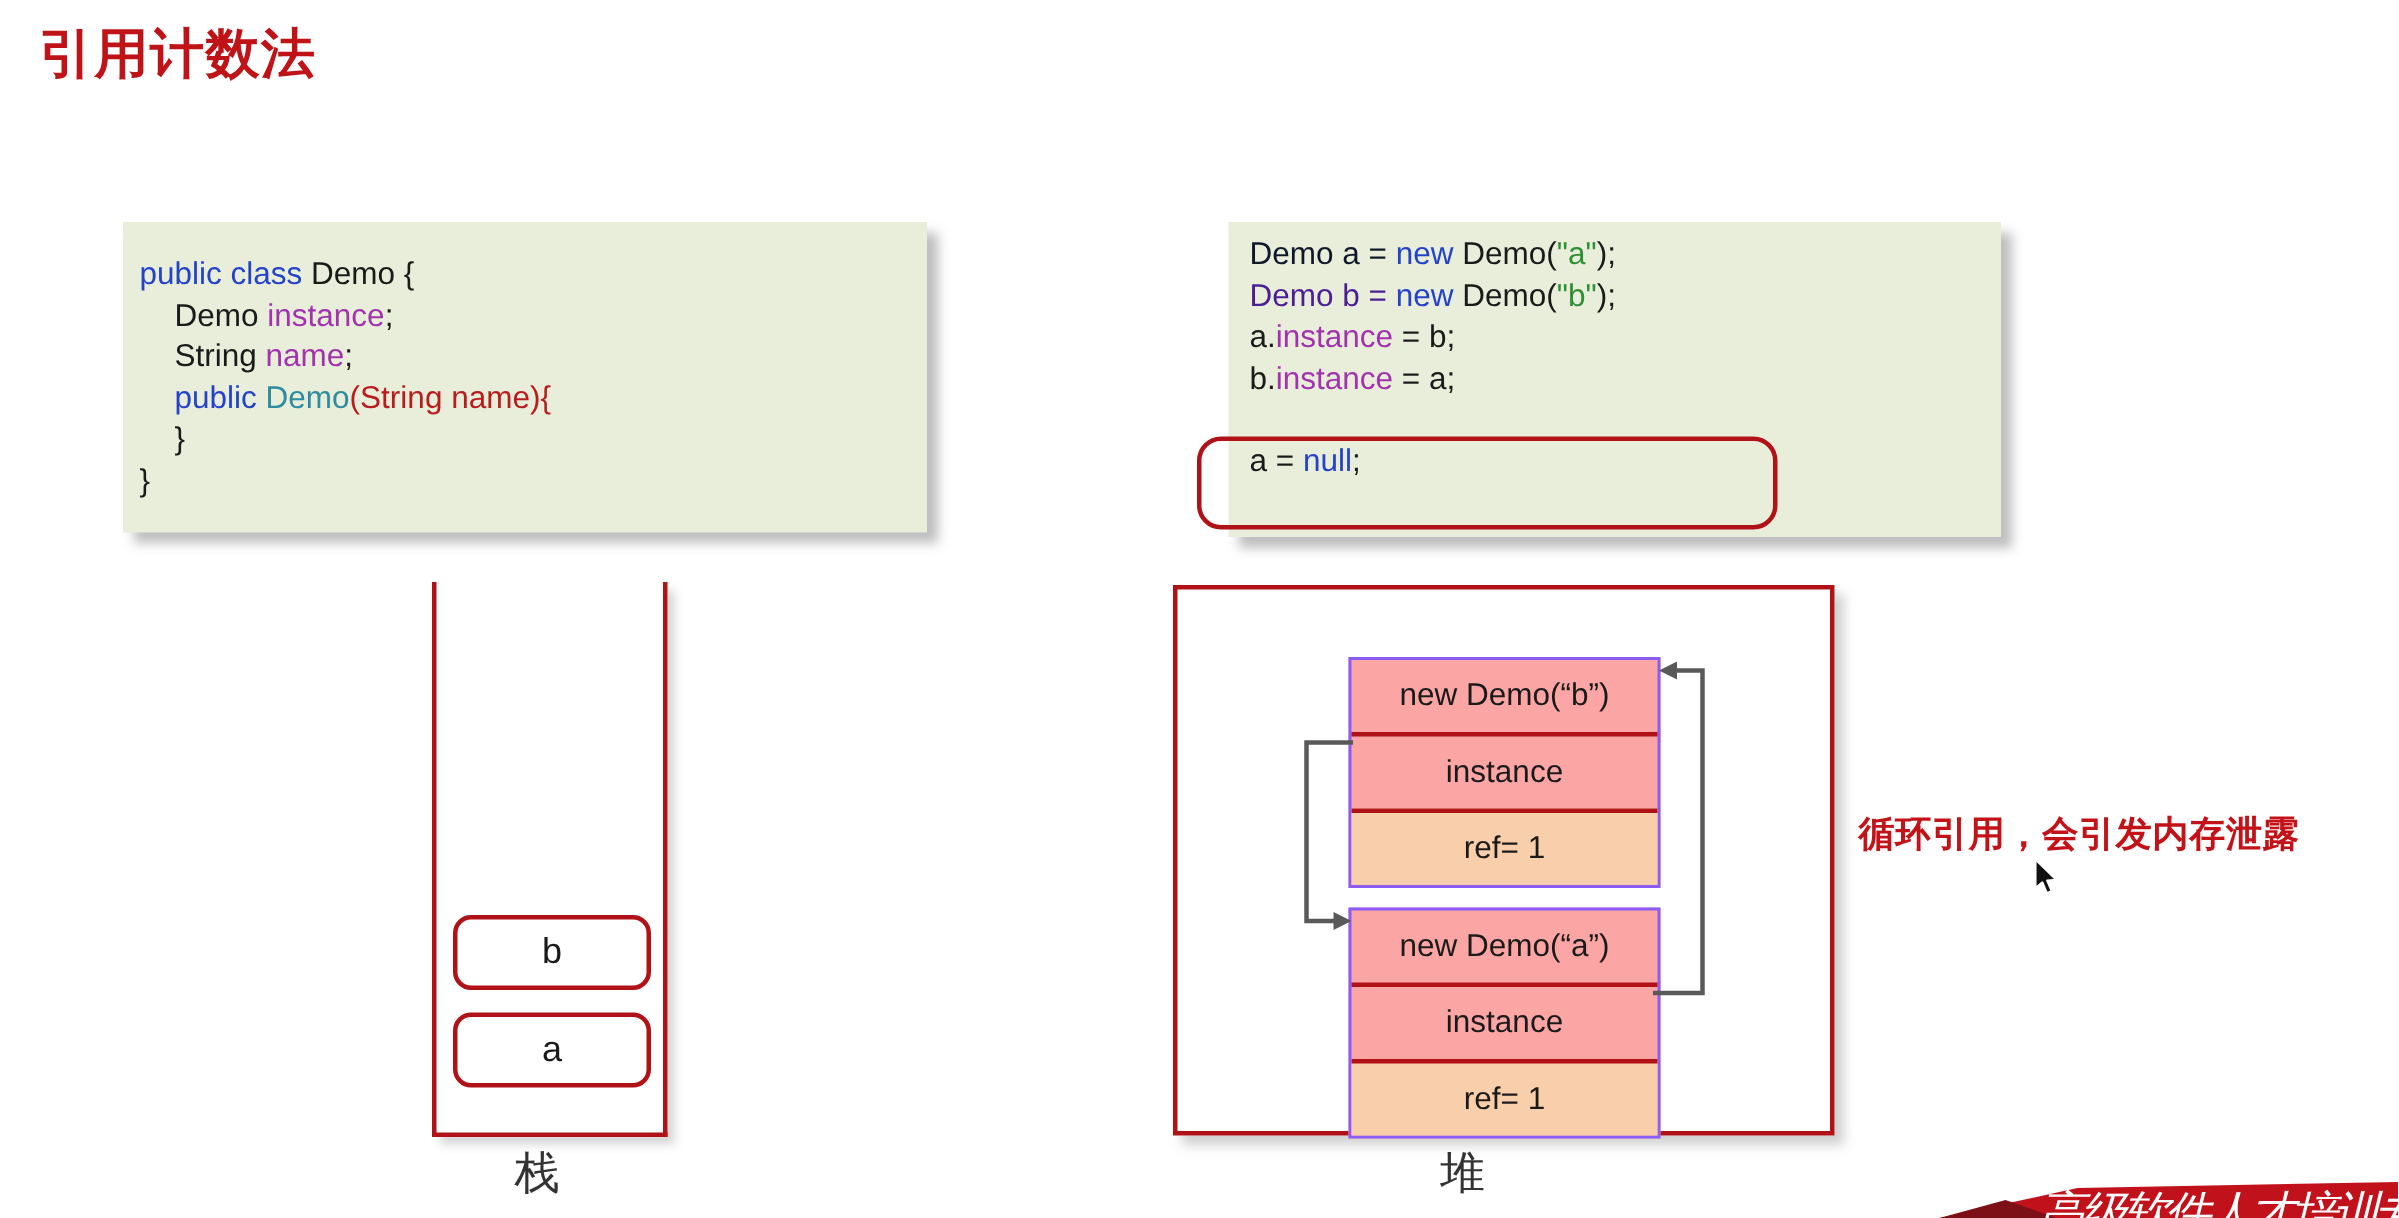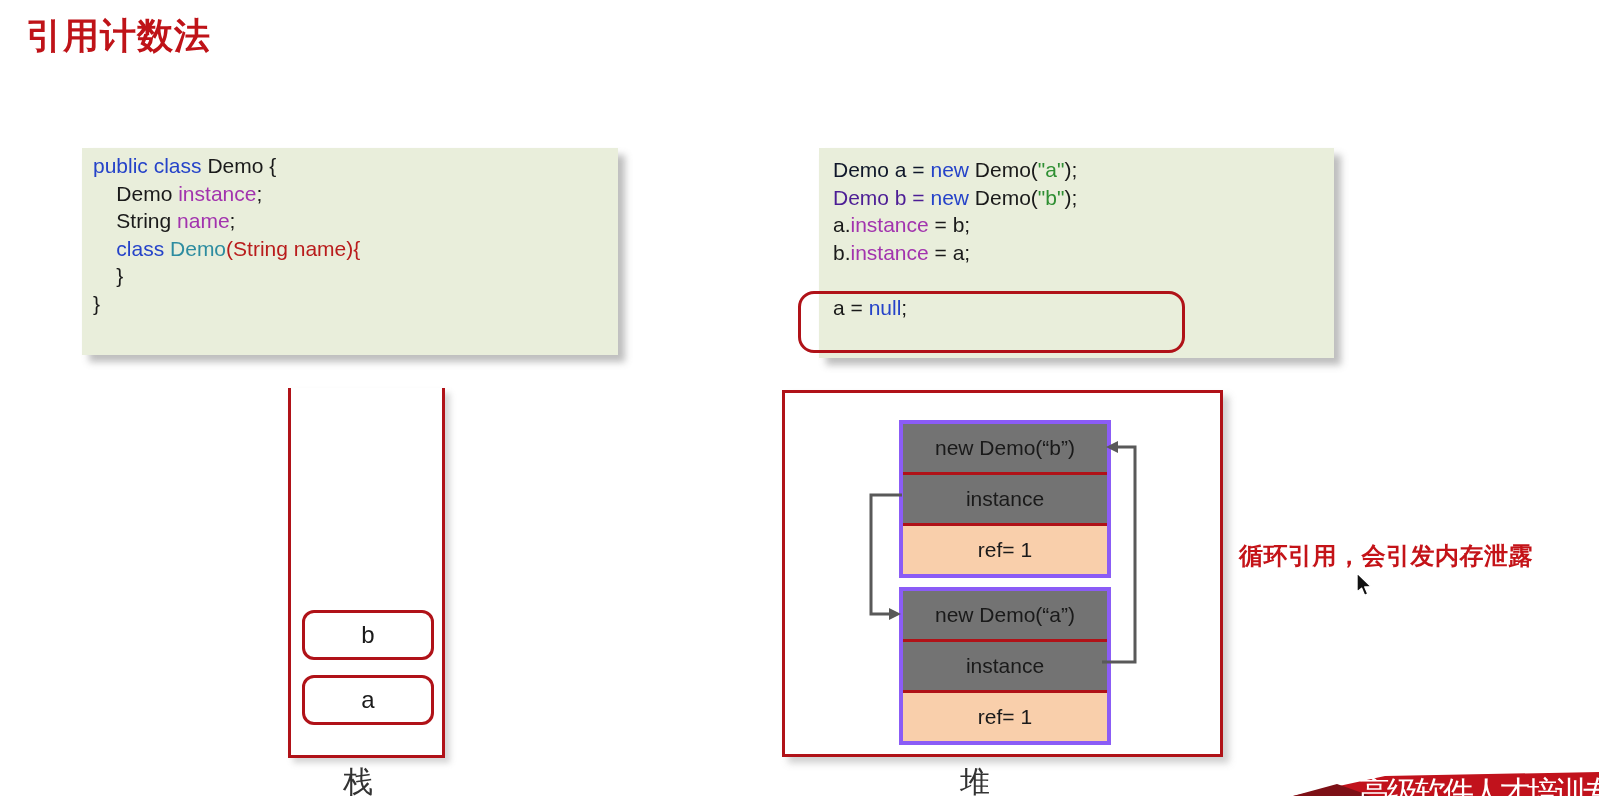"public class Demo {" .code-left { padding: 4px 0 0 11px -> 21px 0 0 11px }
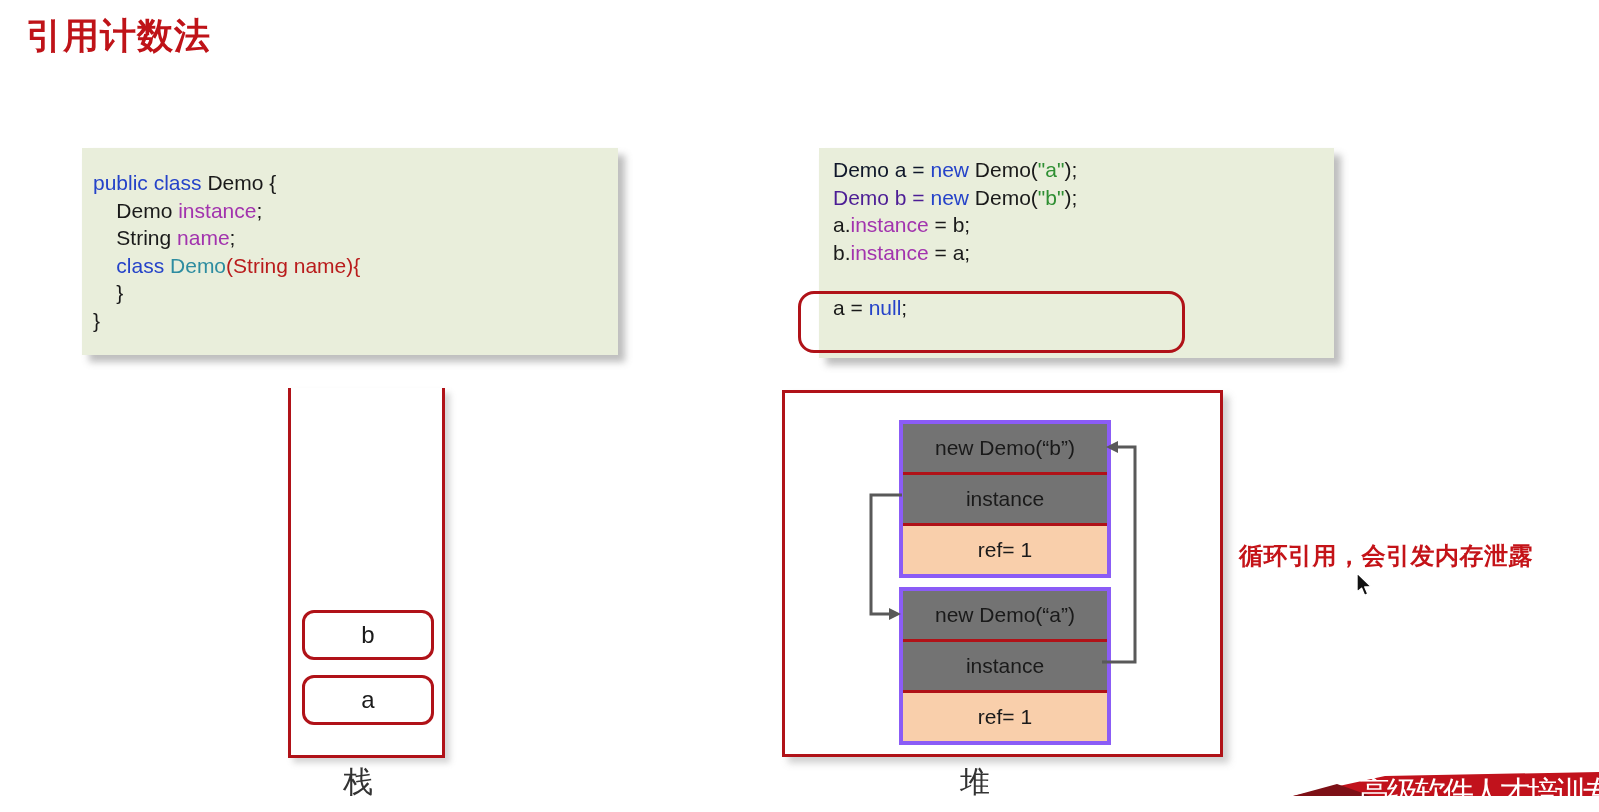"class" span { text: class -> public }
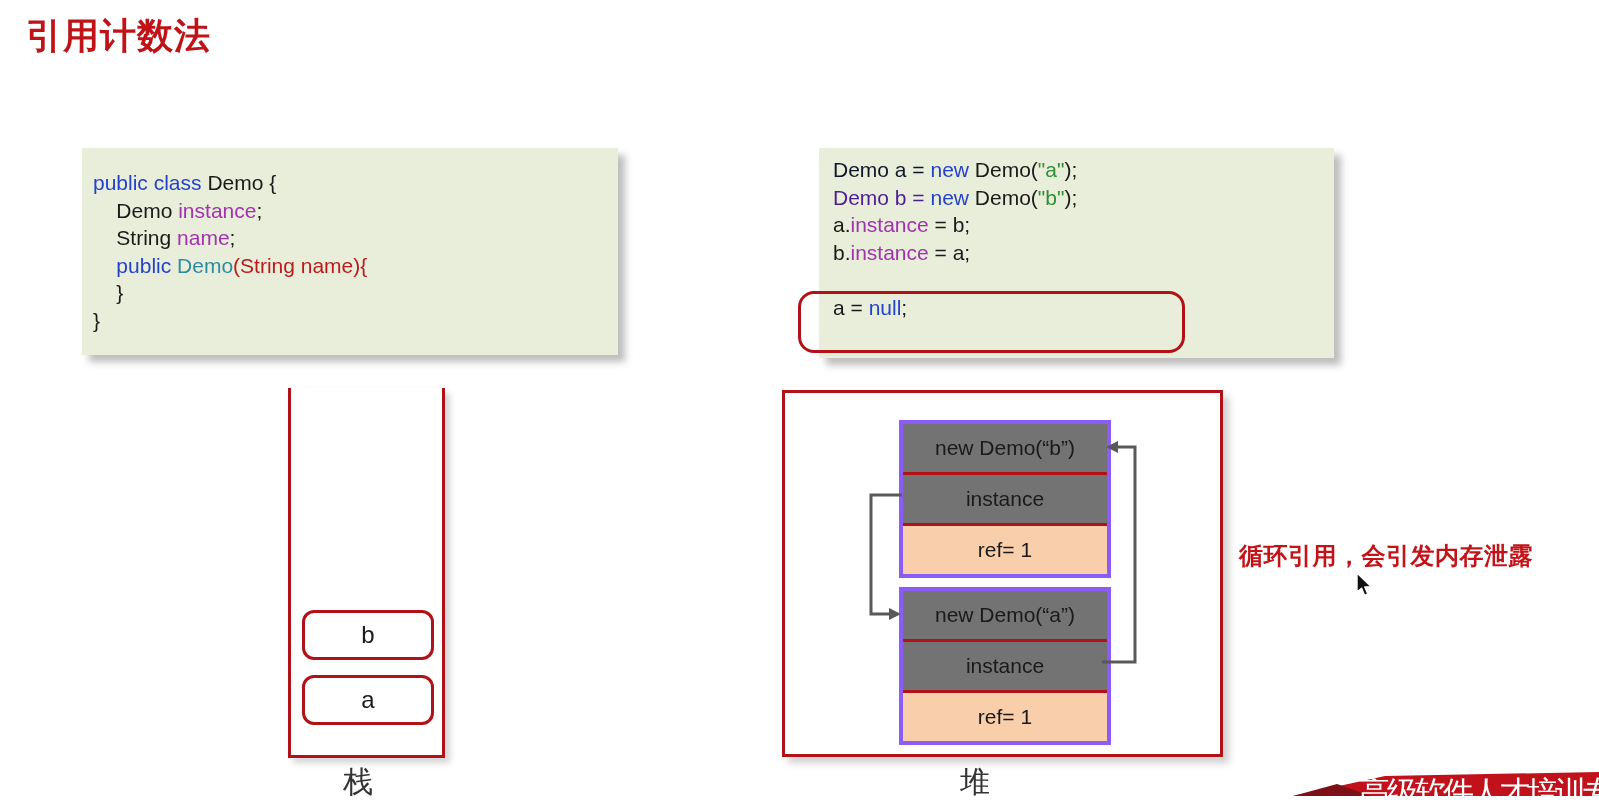"new Demo(“b”)" .heap-obj { background: #737373 -> #fca5a5; border: 4px solid #8b5cf6 -> 2px solid #8b5cf6; margin-top: none -> 18px }
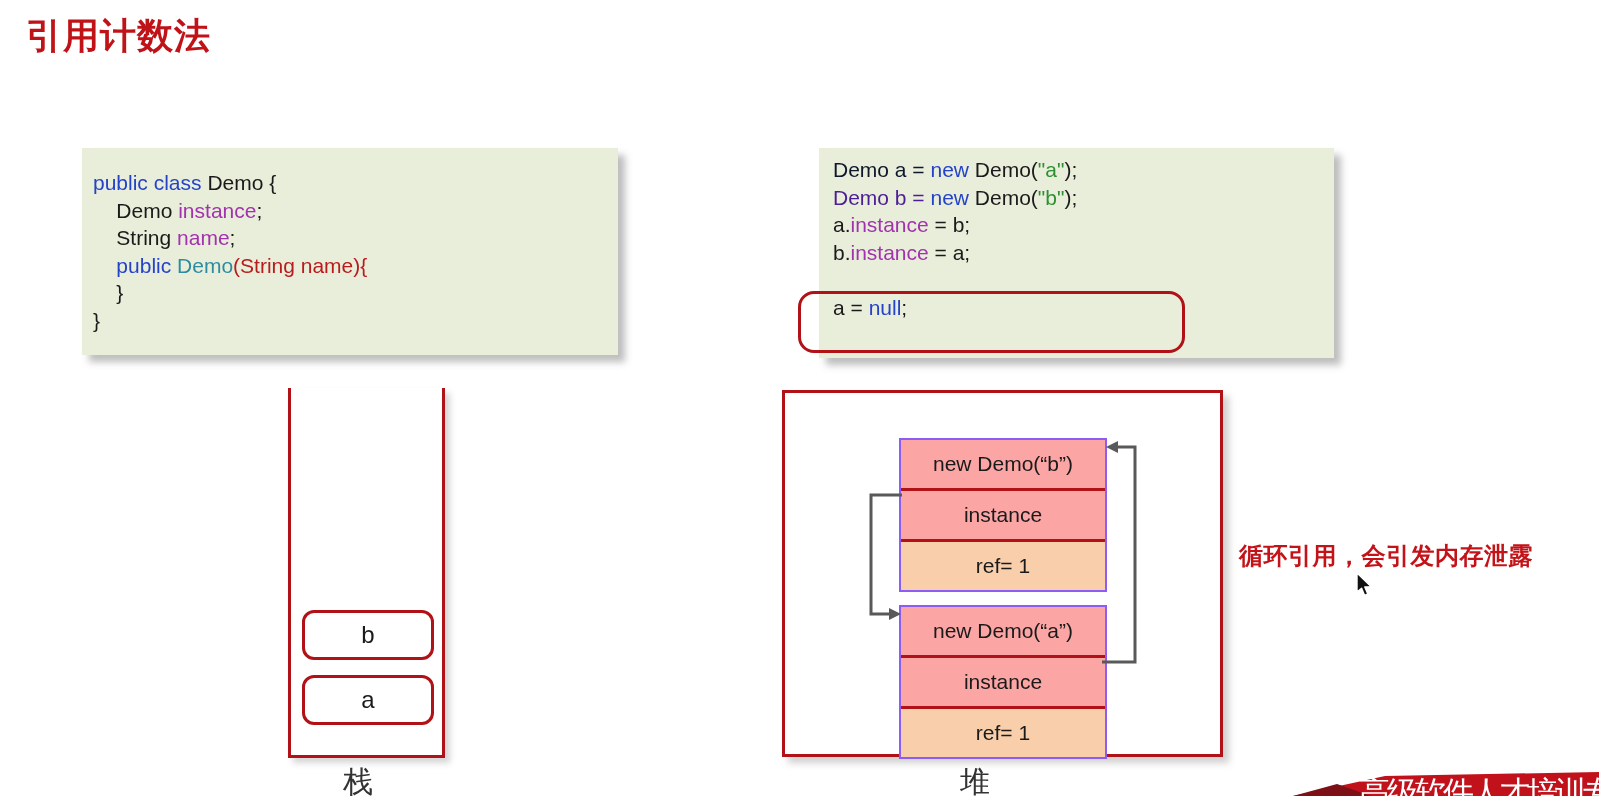"高级软件人才培训专" .banner { font-style: none -> italic; top: 770px -> 786px }
